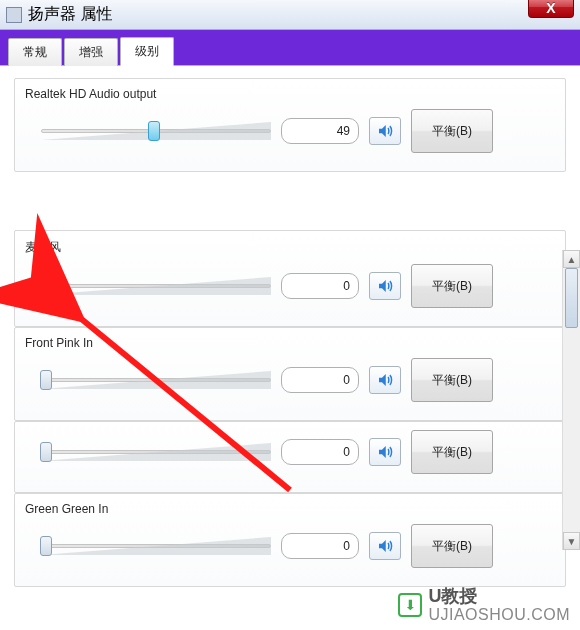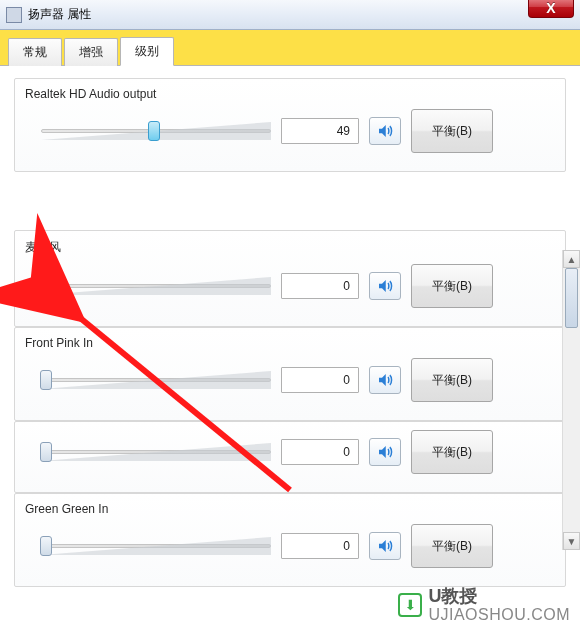"扬声器 属性" .titlebar .title-text { font-size: 12px -> 16px }
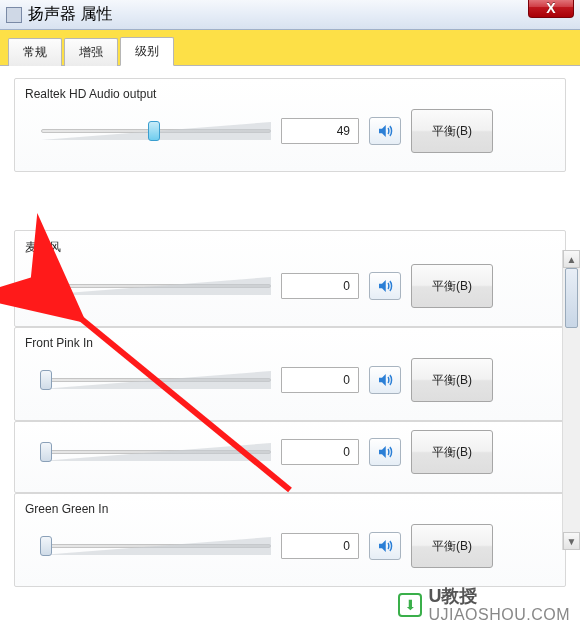"常规" .tab-strip { background: #fde047 -> #6d28d9 }
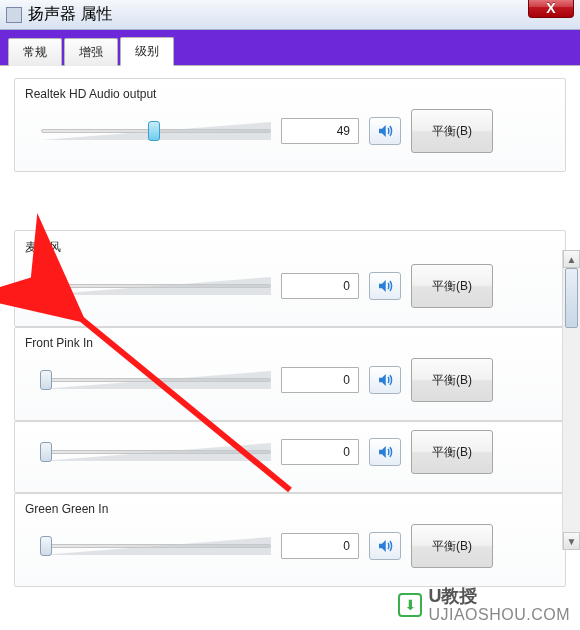"49" .value-box { border-radius: 1px -> 10px }
